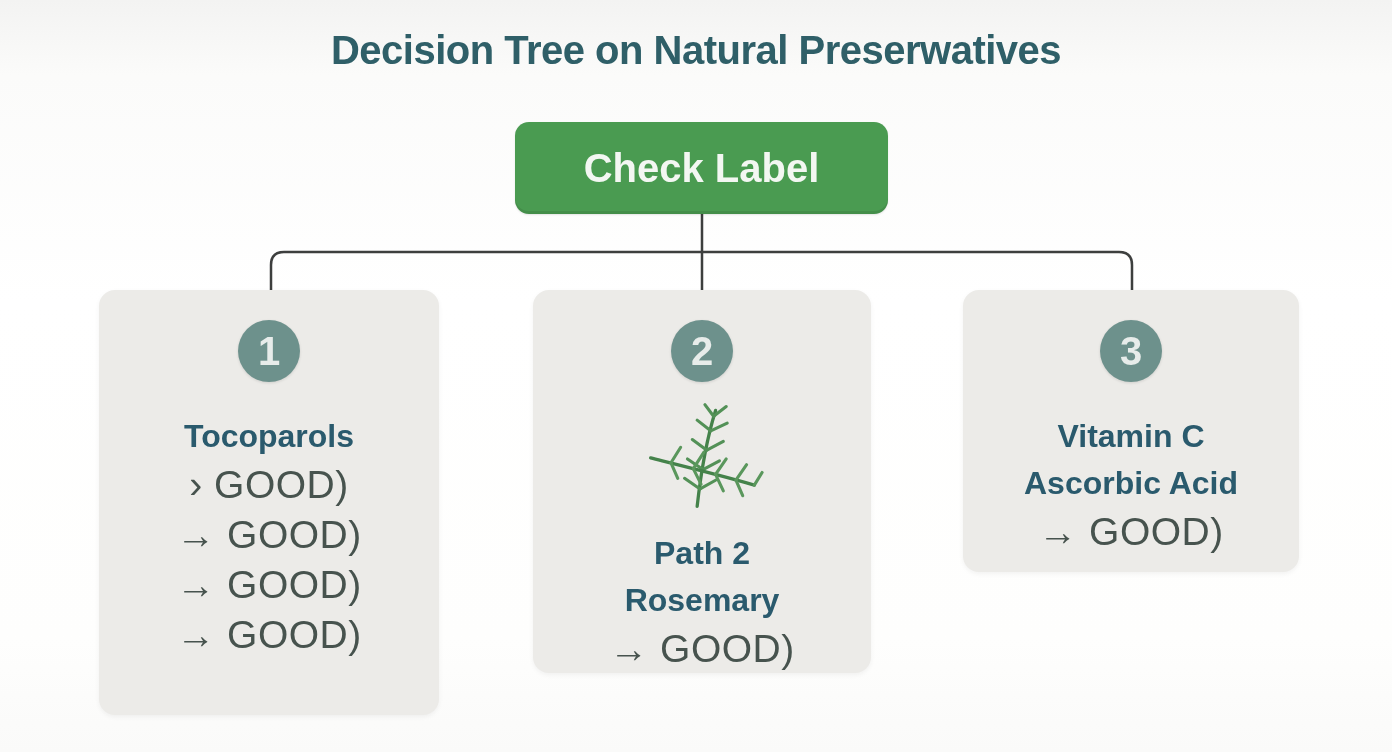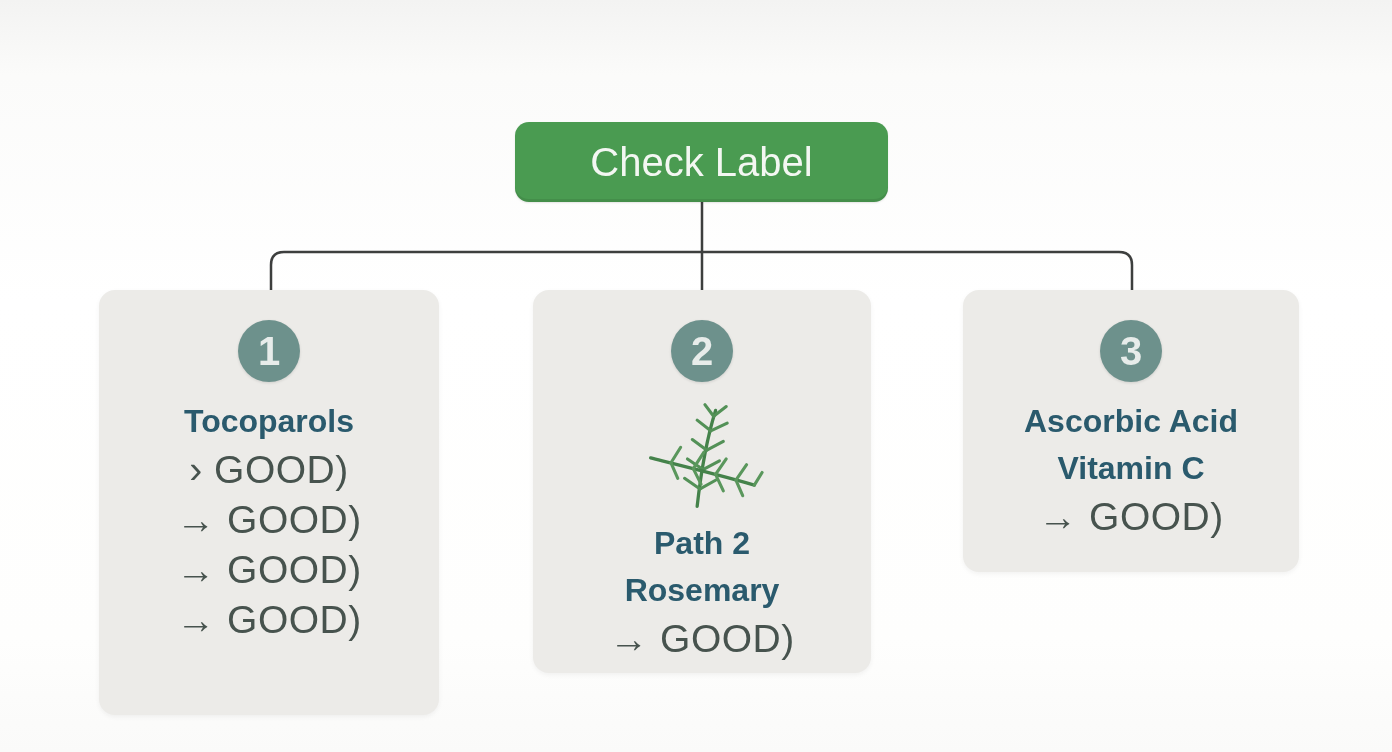"Decision Tree on Natural Preserwatives" div.title { html: none -> <div>Decision Tree on Natural Preserwatives</div> }
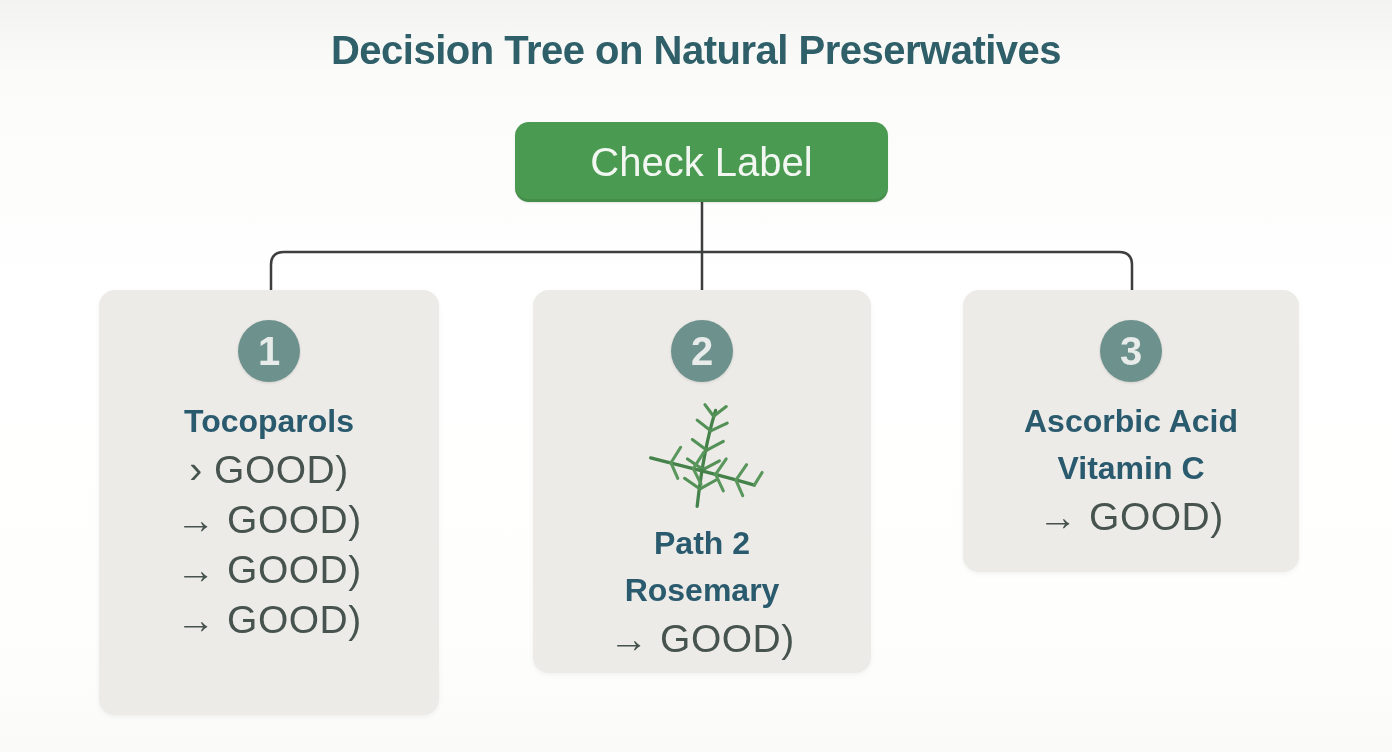"Check Label" .root-btn { font-weight: 400 -> 700; height: 80px -> 92px }
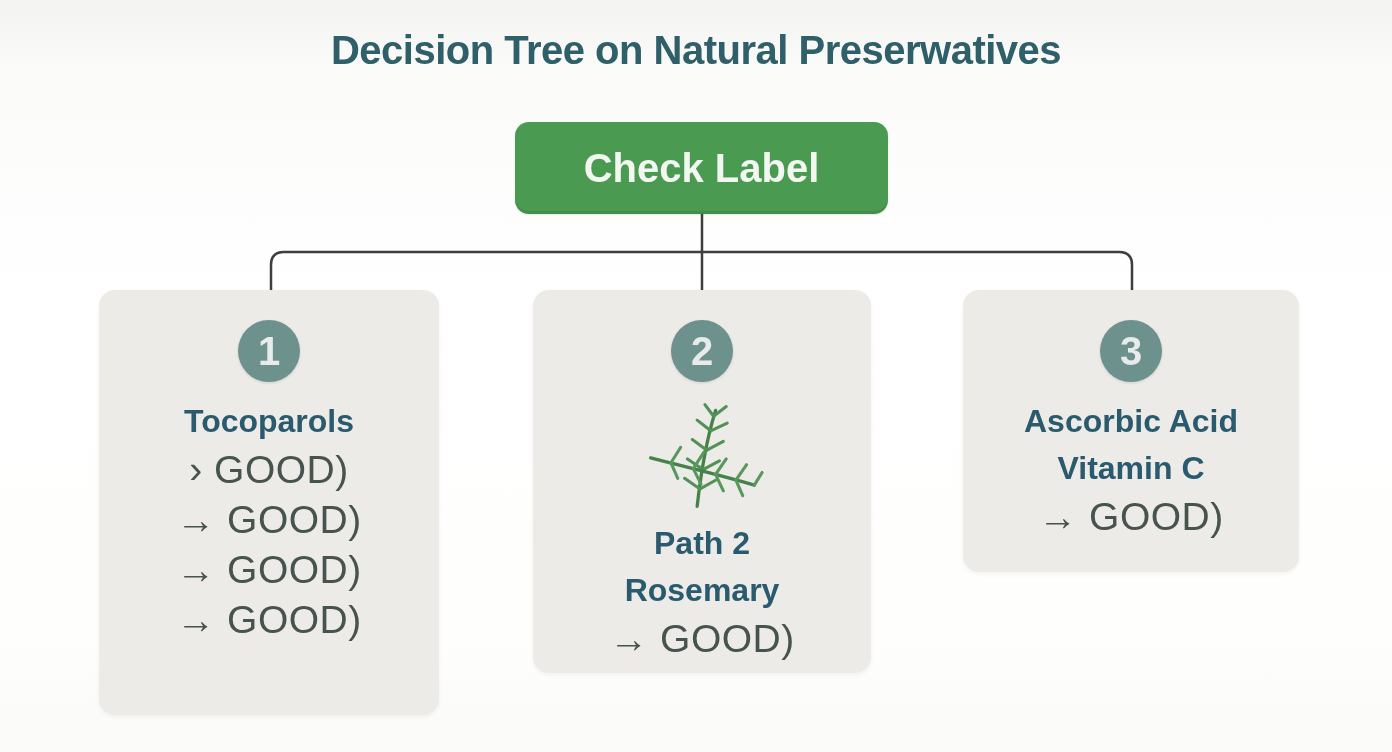"Tocoparols" .card-heading { margin-top: 16px -> 31px }
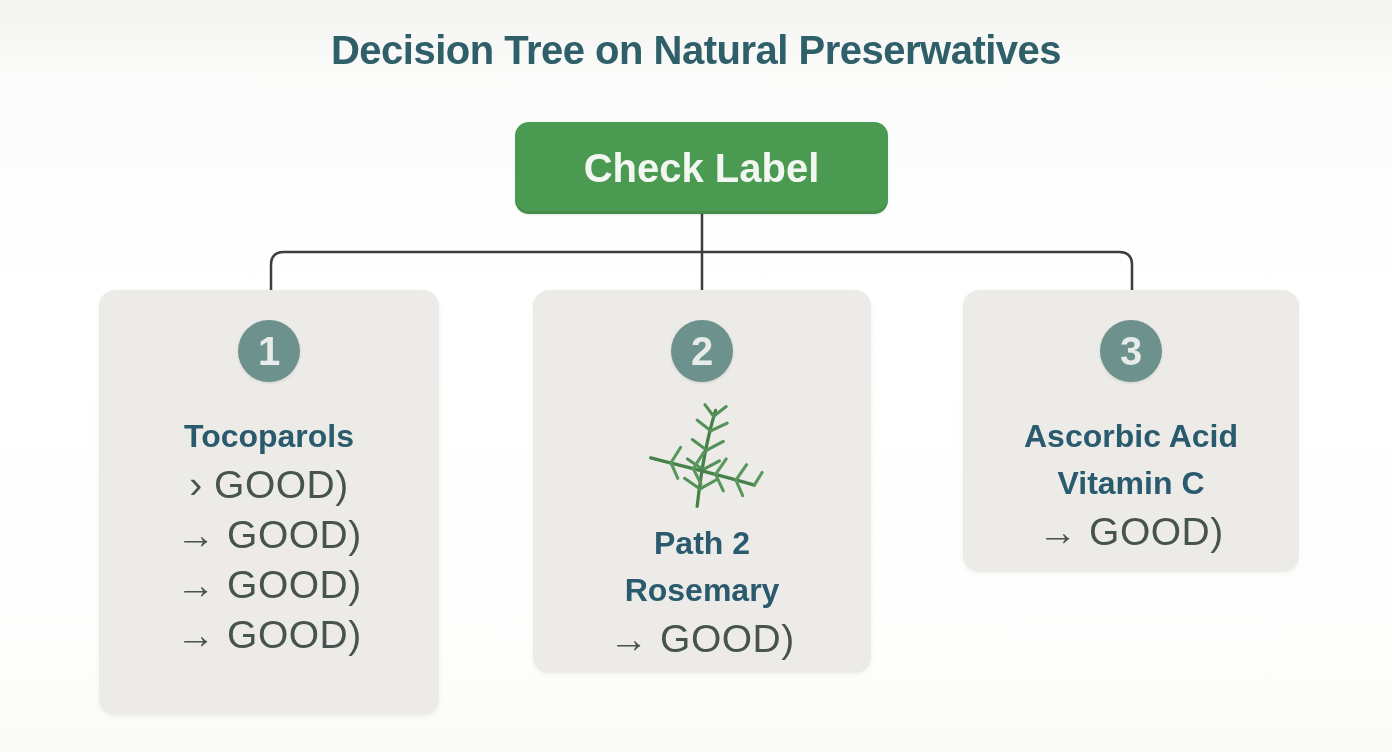"Ascorbic Acid" div { order: before "Vitamin C" -> after "Vitamin C" }
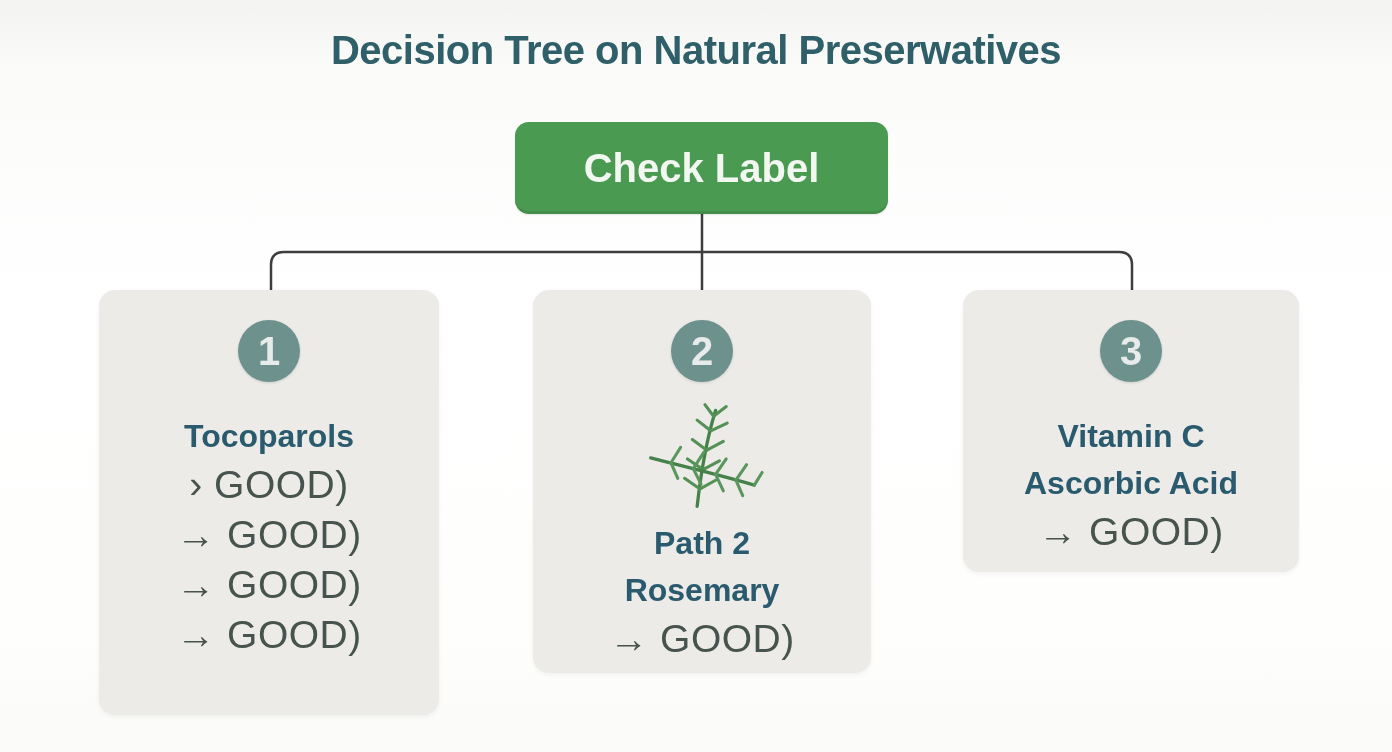"Path 2" .card2 .card-heading { margin-top: 4px -> 14px }
